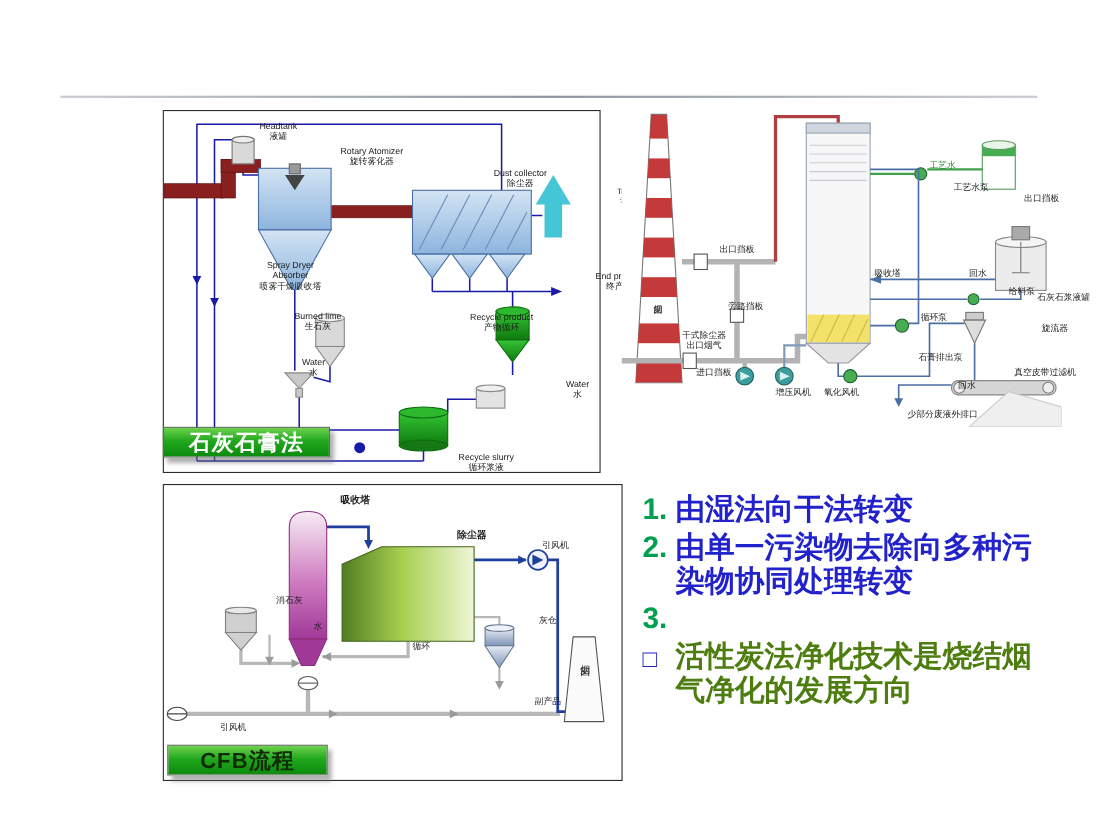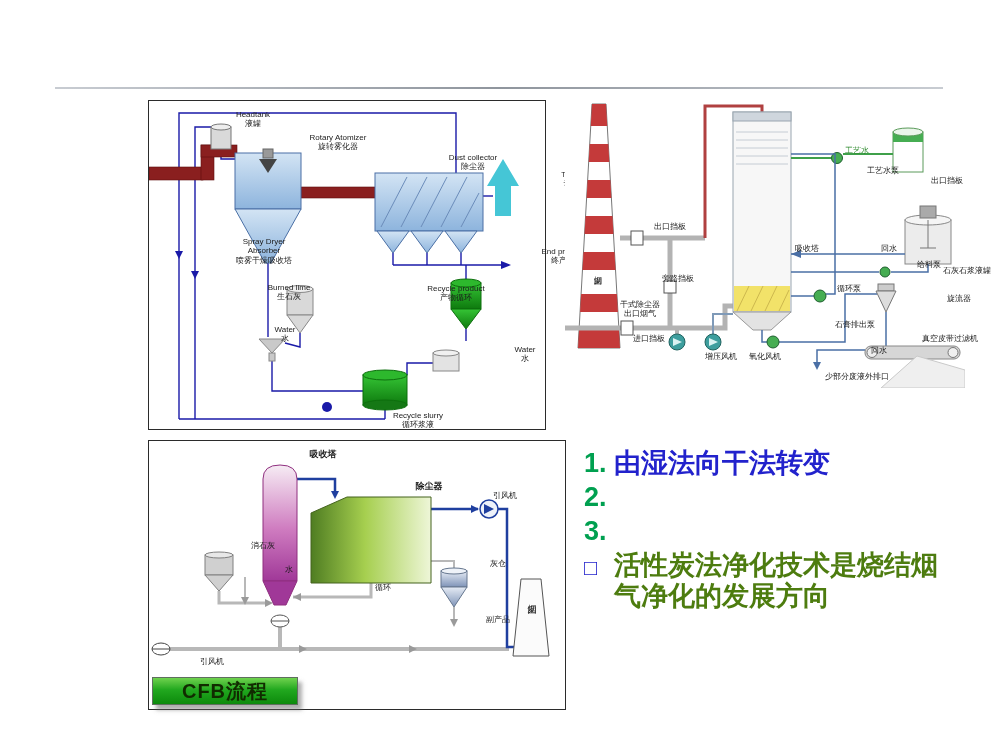"石灰石膏法" div.tag { html: none -> <div>石灰石膏法</div> }
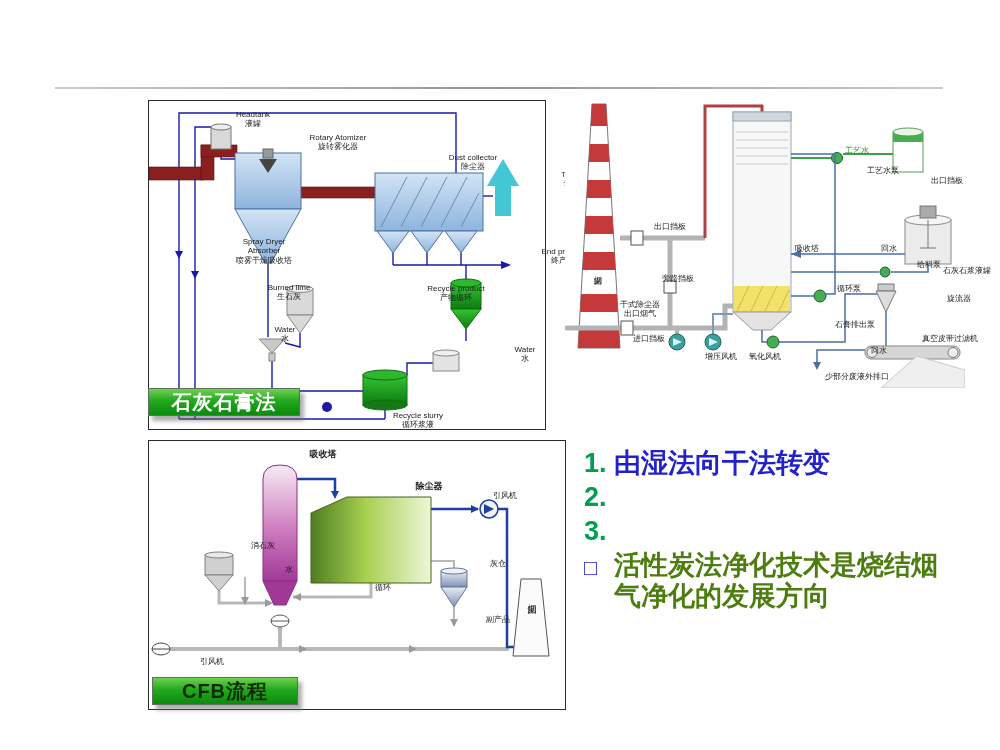"Recycle slurry" div.lbl { left: 192px -> 216px }
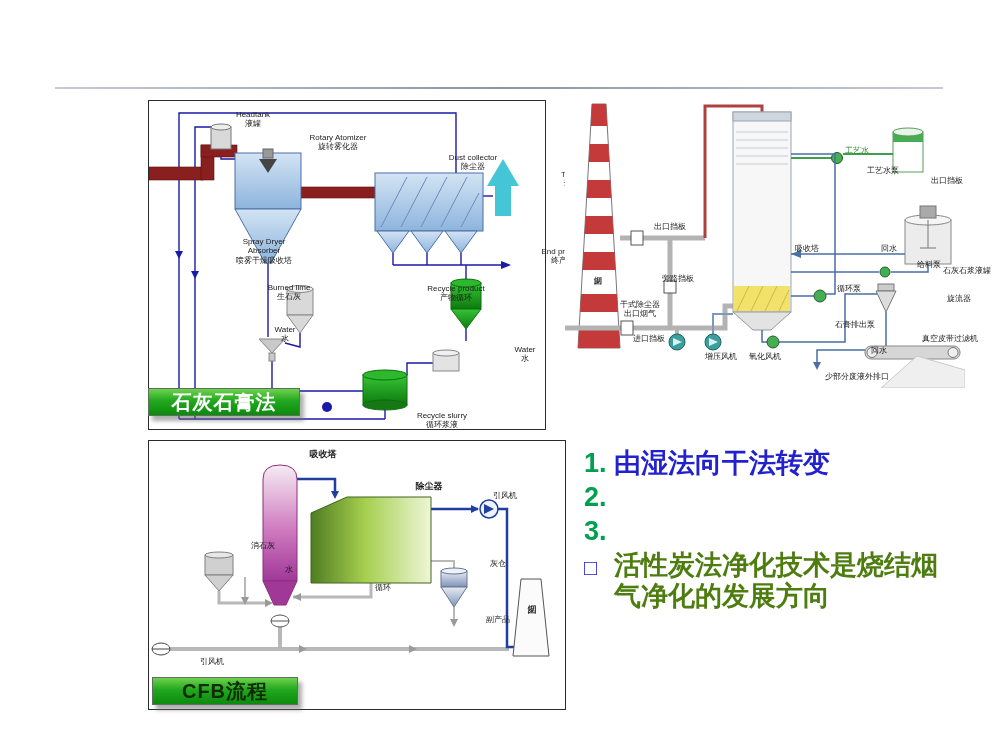"由单一污染物去除向多种污染物协同处理转变" span.text { html: none -> <span>由单一污染物去除向多种污染物协同处理转变</span> }
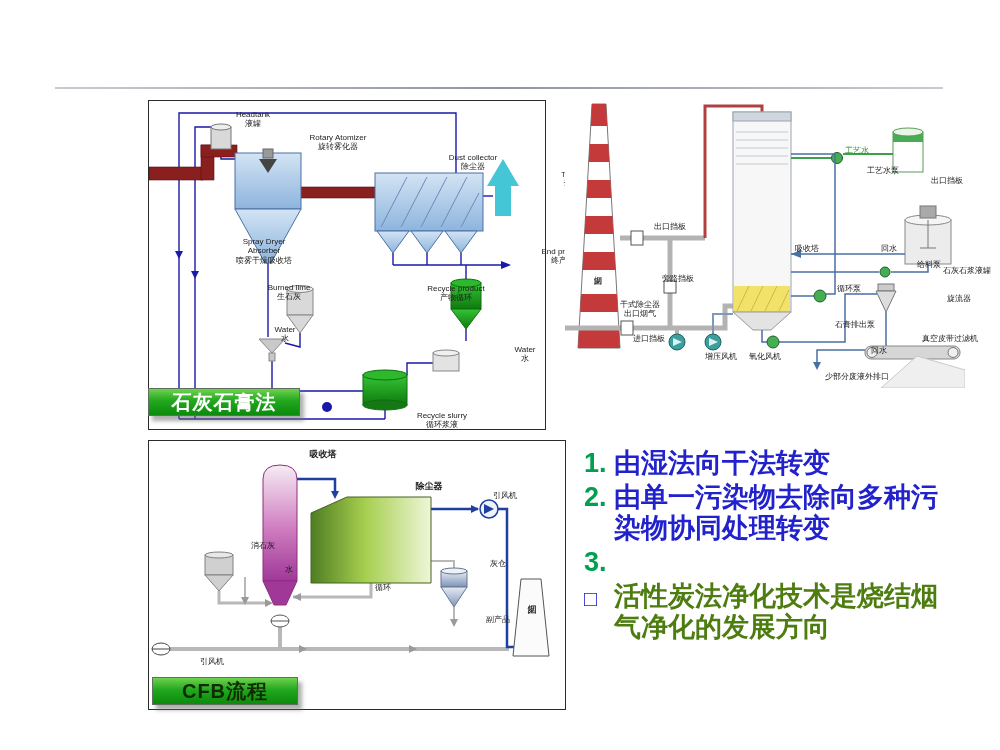"副产品" div.lbl { top: 174px -> 192px }
